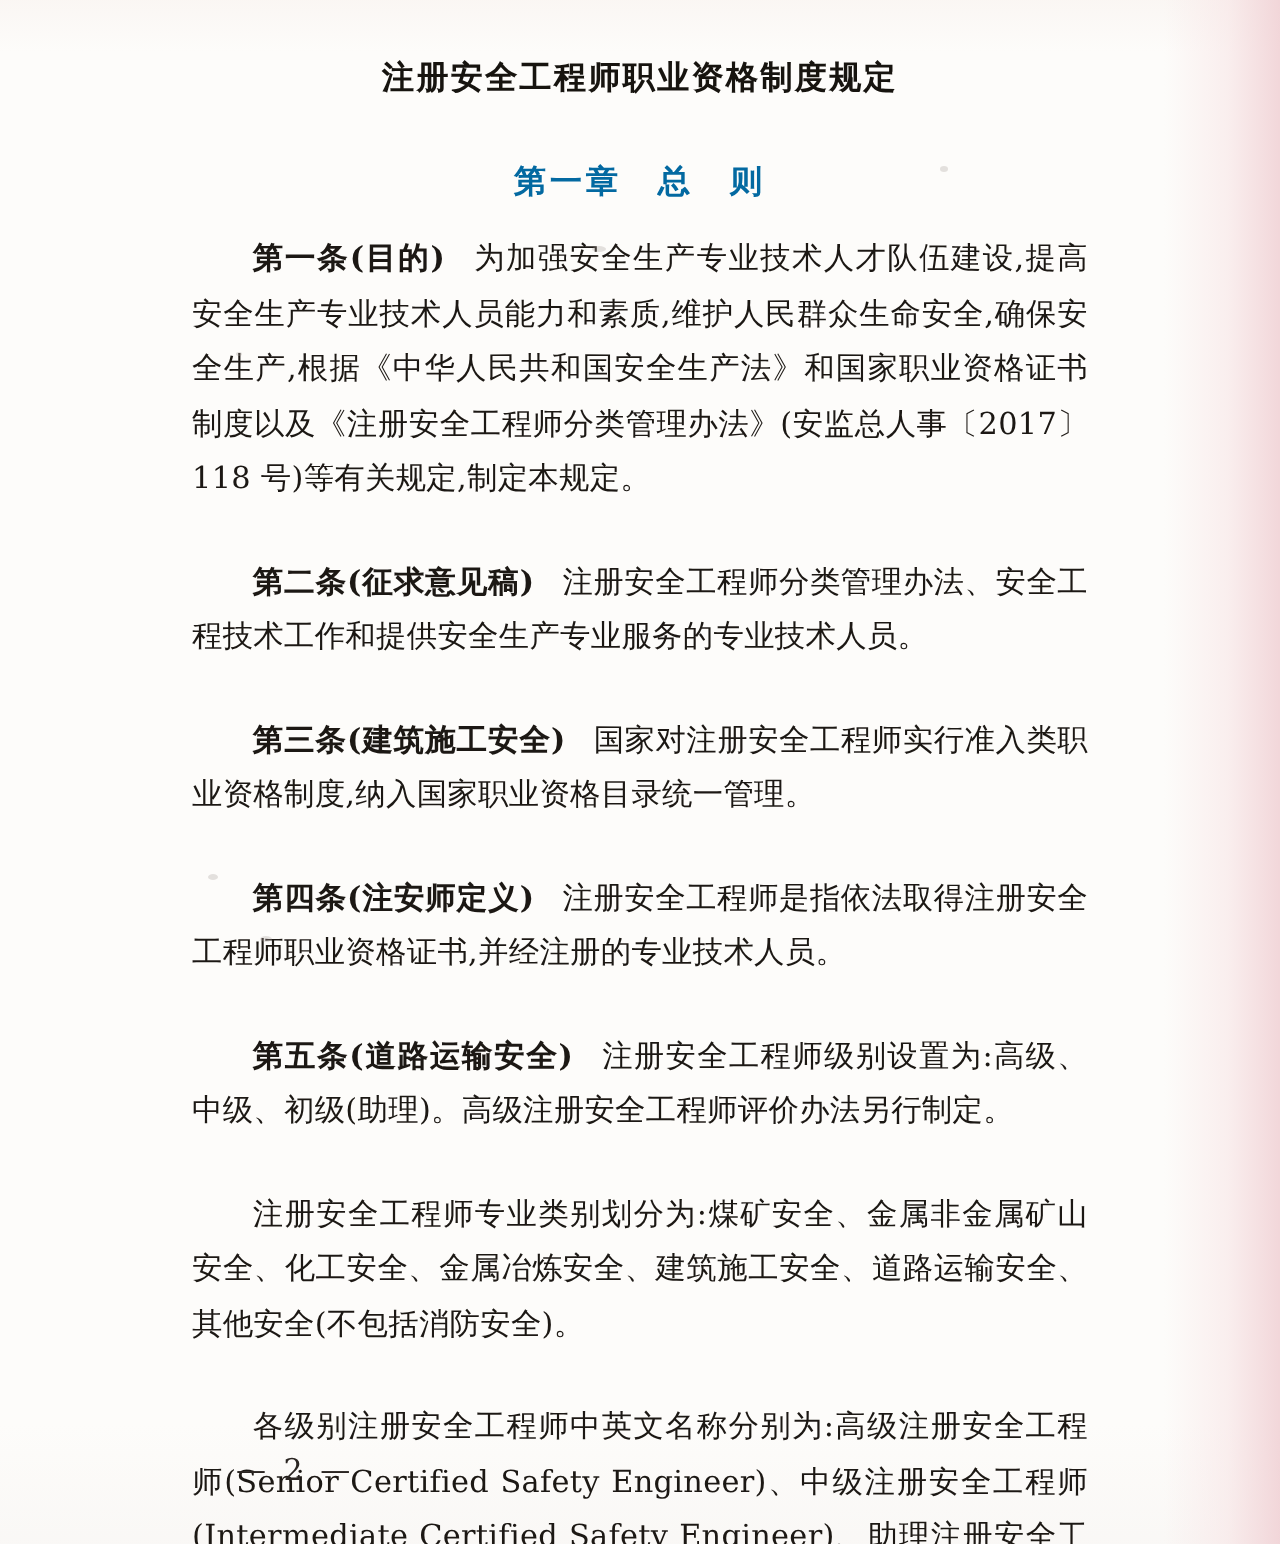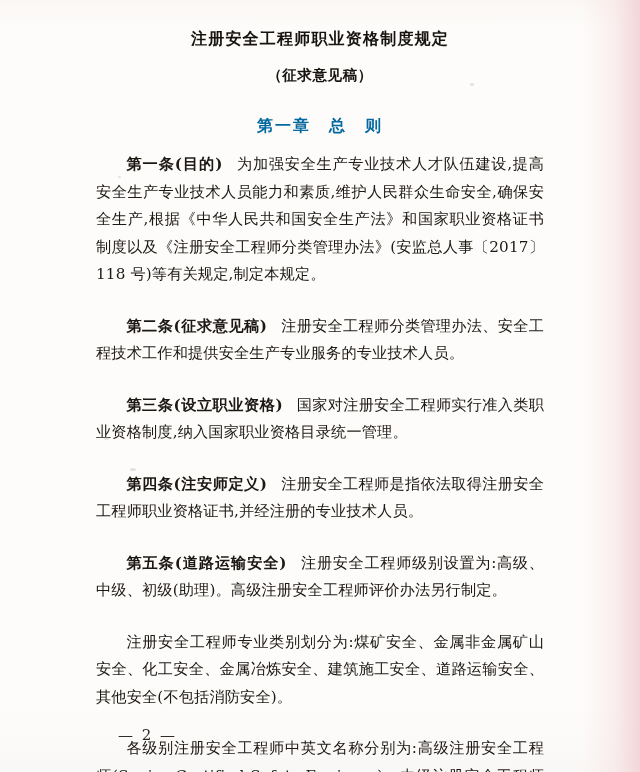"（征求意见稿）" div.doc-subtitle { html: <div>（征求意见稿）</div> -> none }
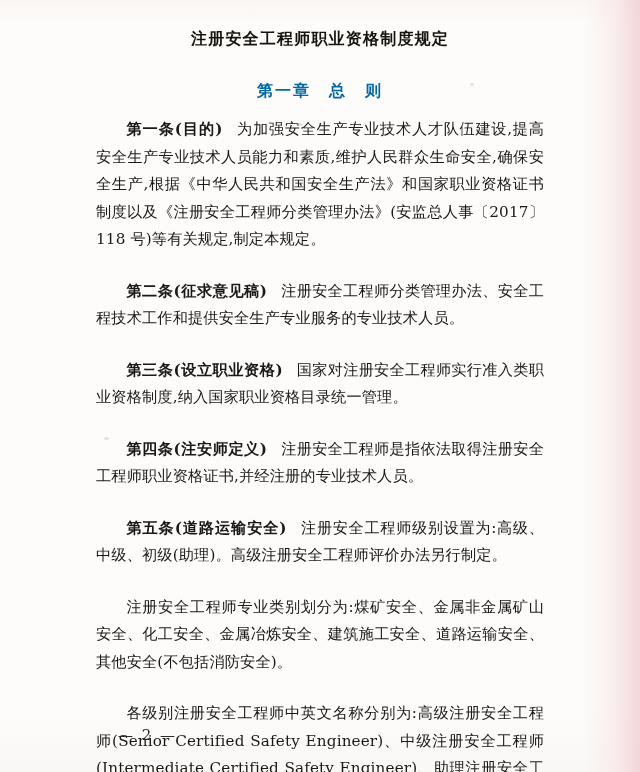"第三条(设立职业资格)" span.article-label { text: 设立职业资格 -> 建筑施工安全 }
